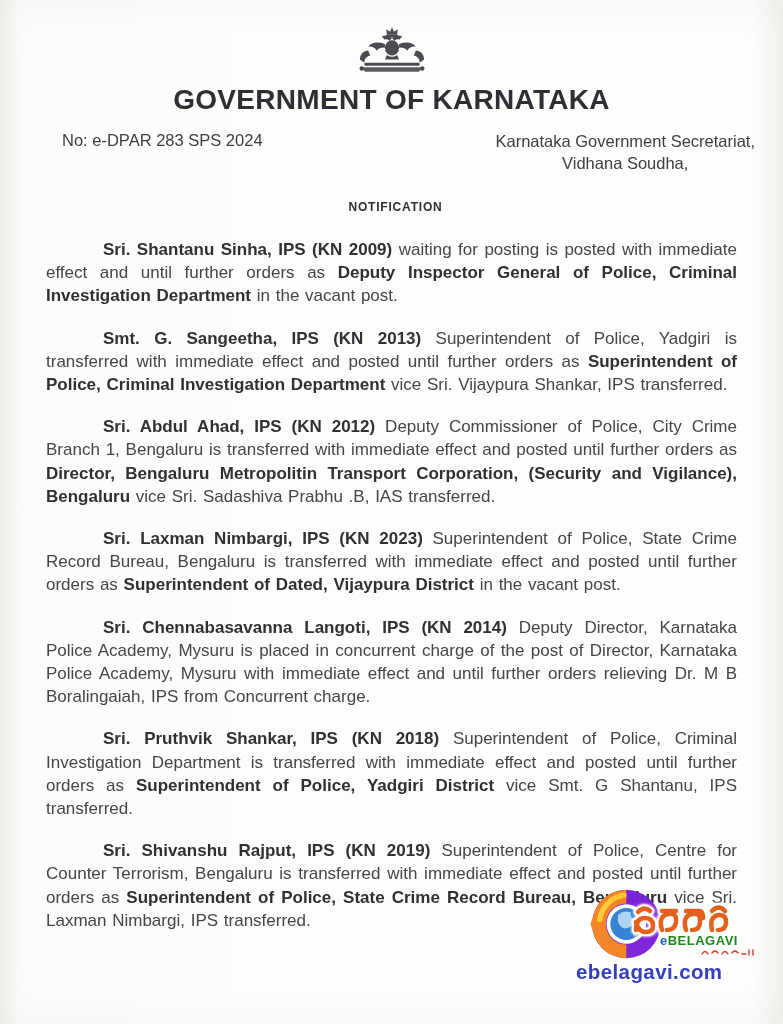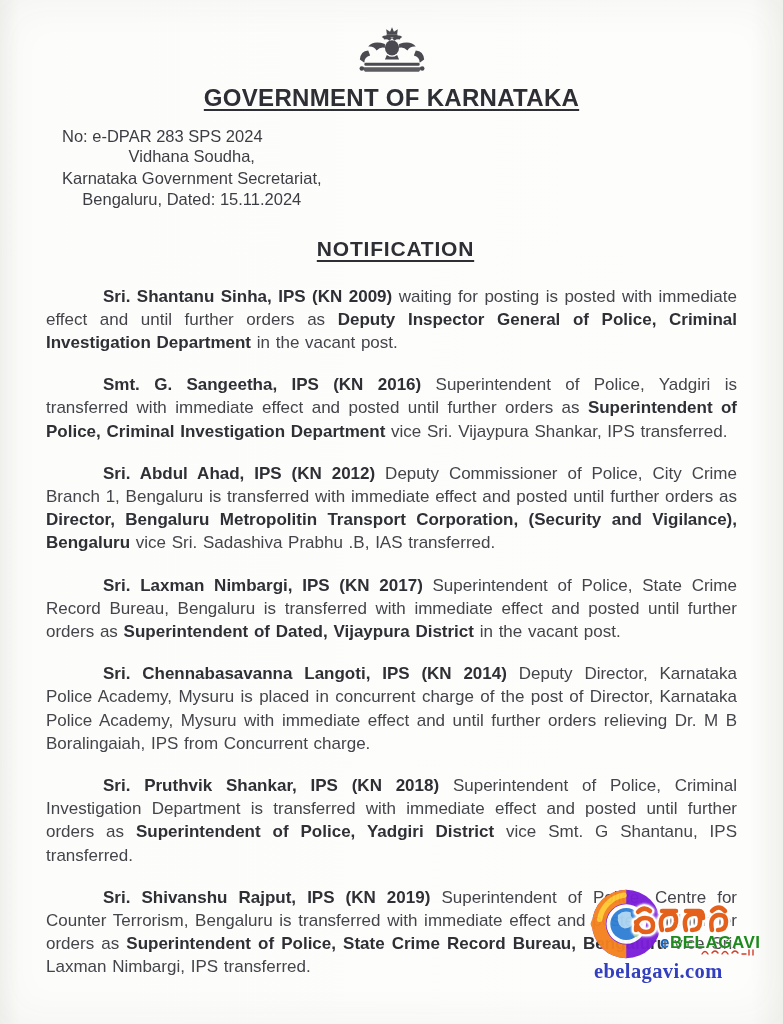"GOVERNMENT OF KARNATAKA" .doc-title { font-size: 24px -> 28px; text-decoration: underline -> none }
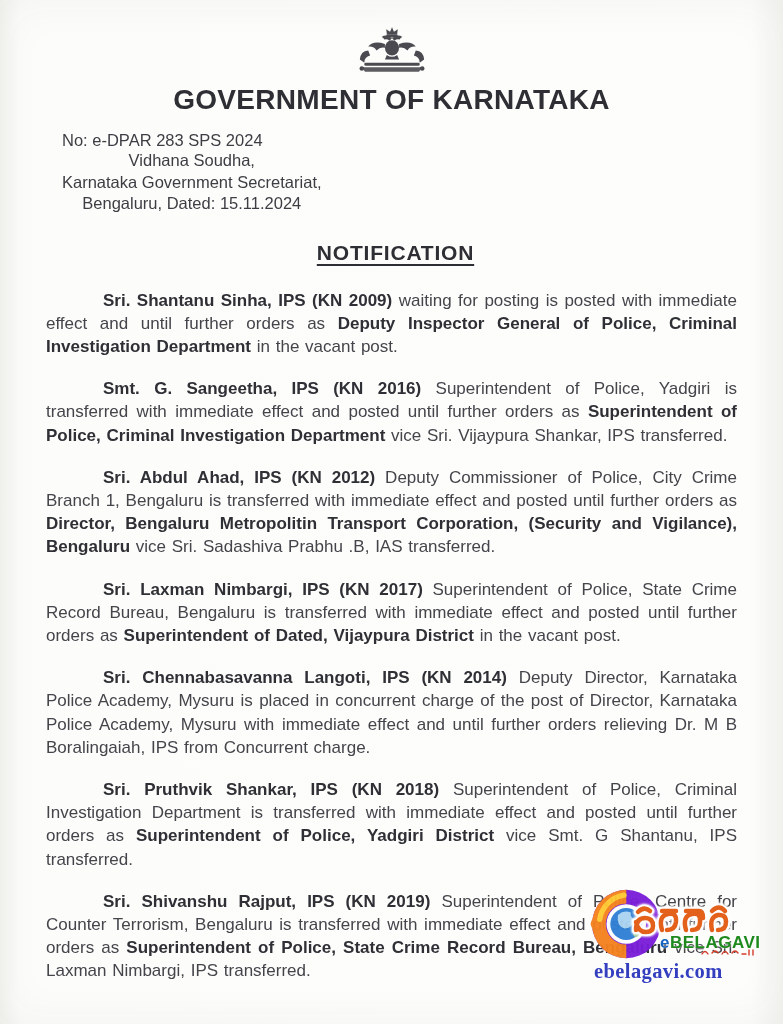"No: e-DPAR 283 SPS 2024" .ref-row { flex-direction: column -> none }
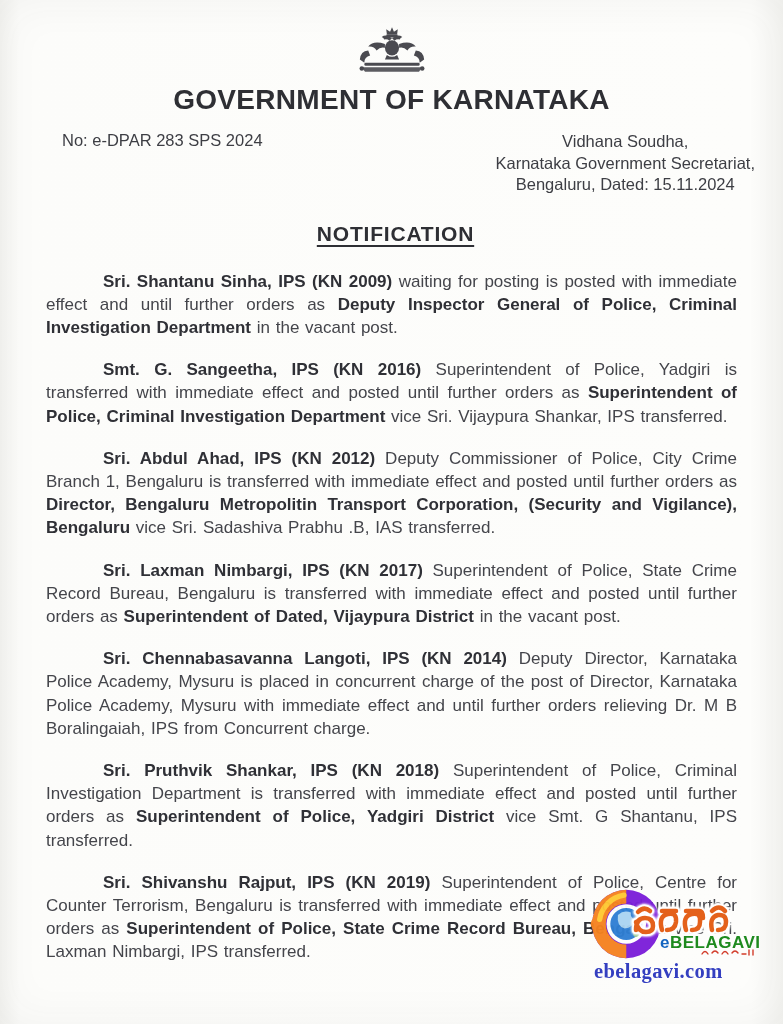"Vidhana Soudha," div { order: before "Karnataka Government Secretariat," -> after "Karnataka Government Secretariat," }
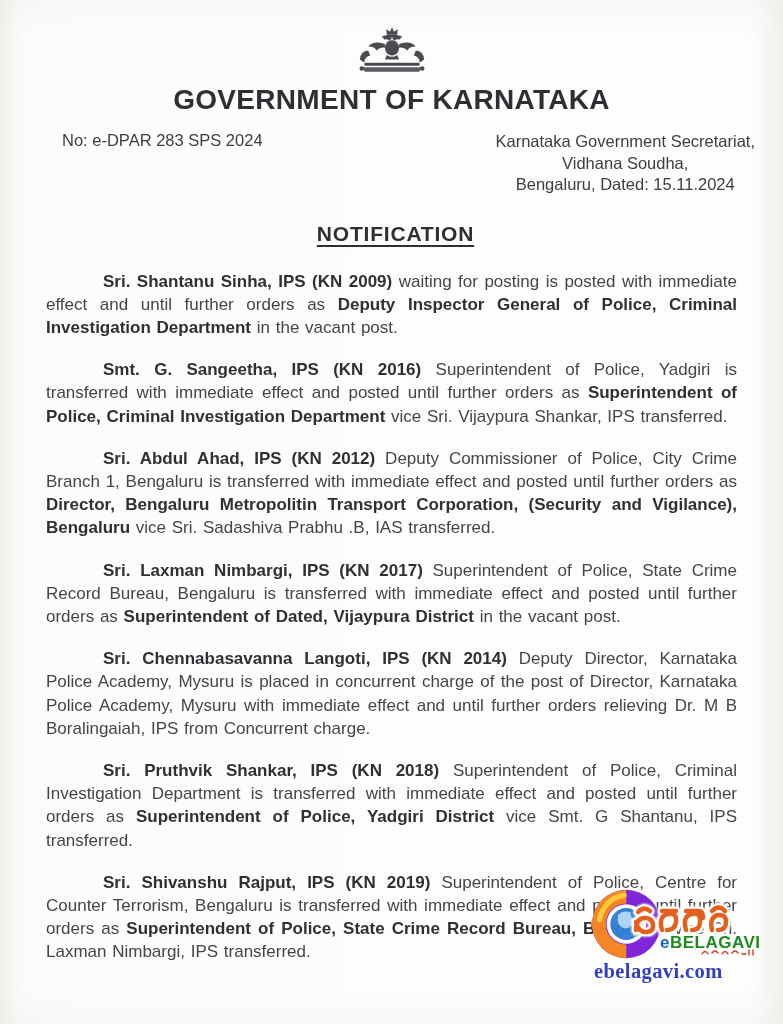"Bengaluru, Dated: 15.11.2024" div { html: <div>Bengaluru, Dated: 15.11.2024</div> -> none }
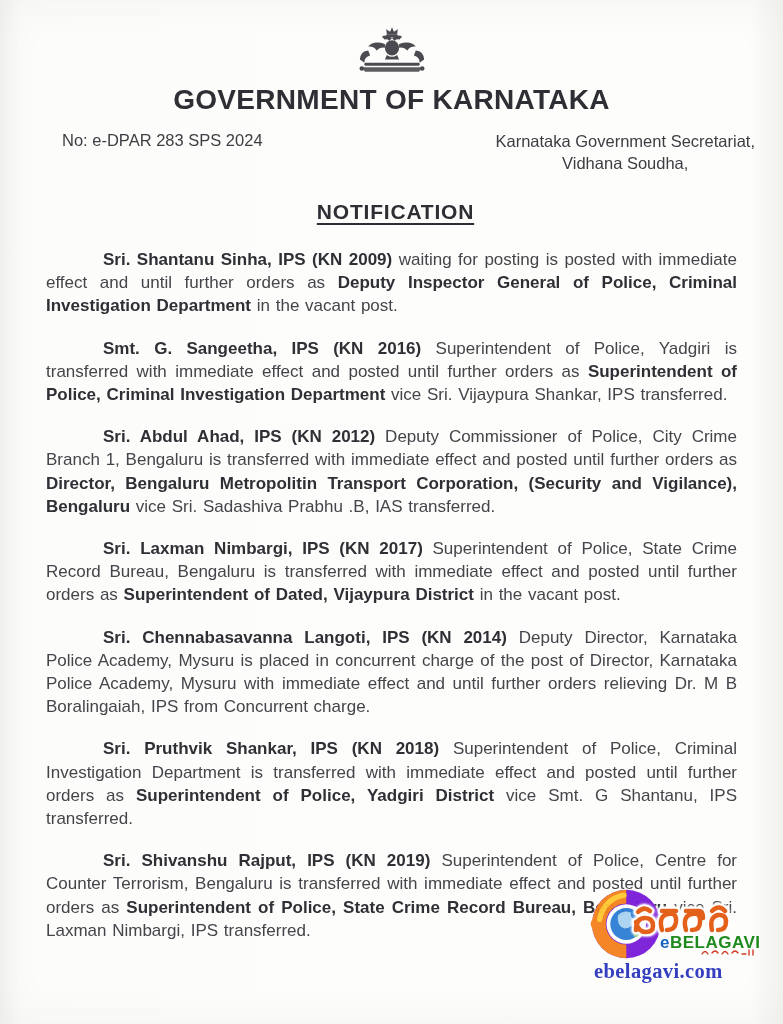"NOTIFICATION" .notif-heading { font-size: 21px -> 12px; text-decoration: underline -> none }
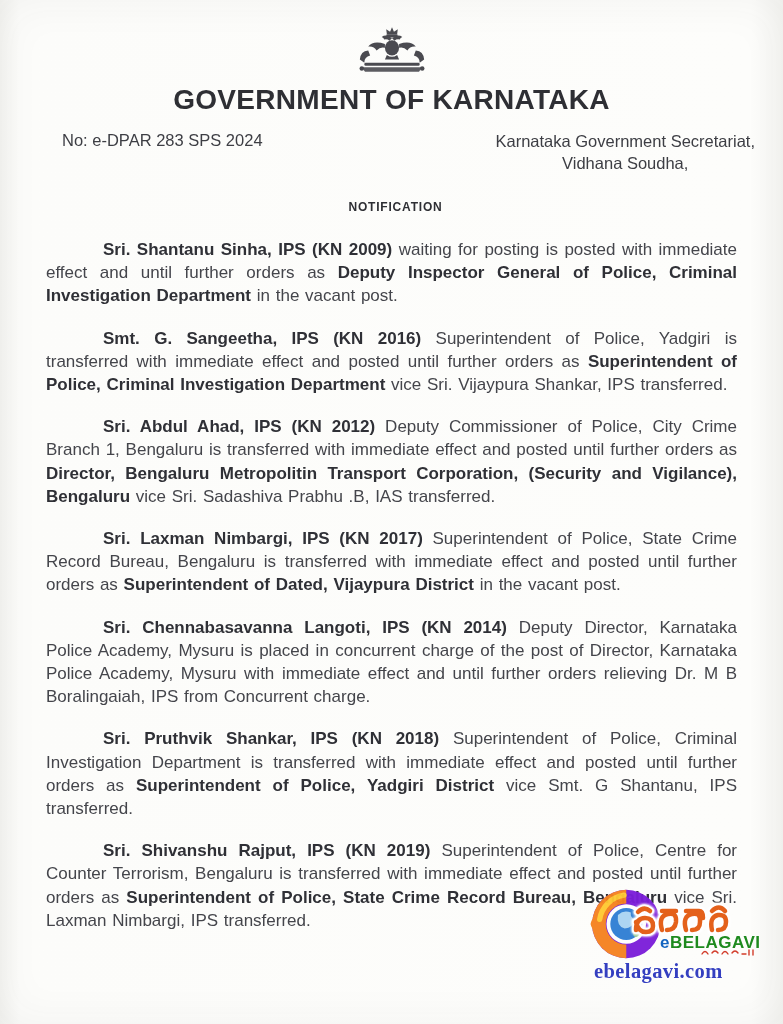"Smt. G. Sangeetha, IPS (KN" b { text: 2016 -> 2013 }
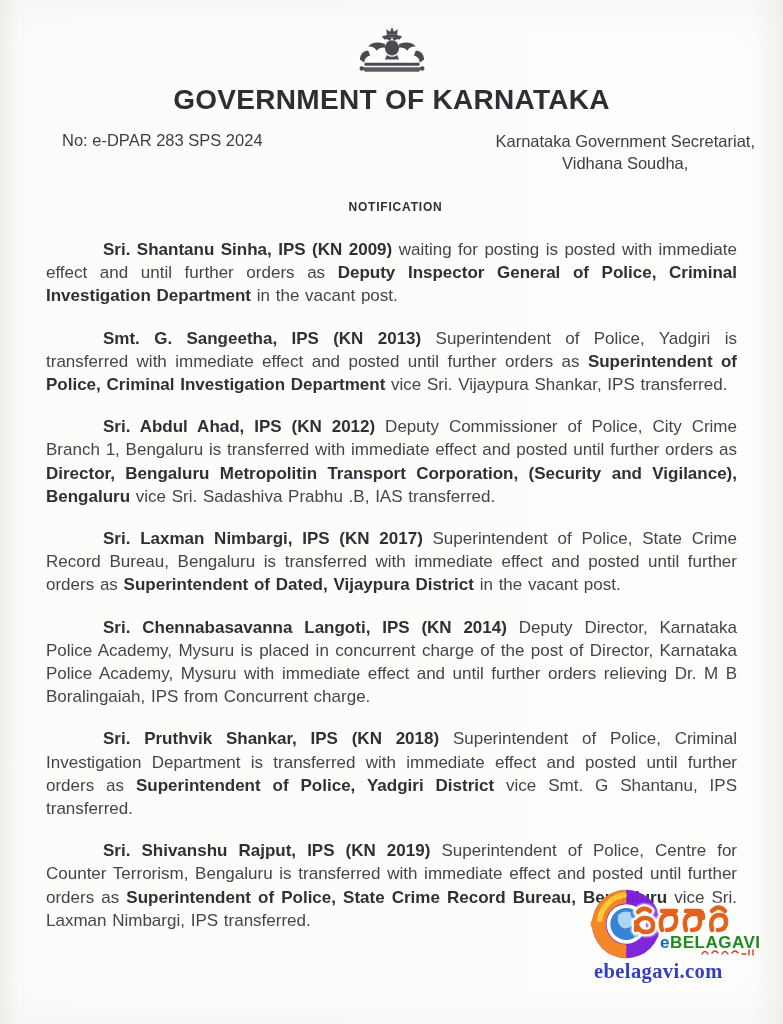"Sri. Laxman Nimbargi, IPS (KN" b { text: 2017 -> 2023 }
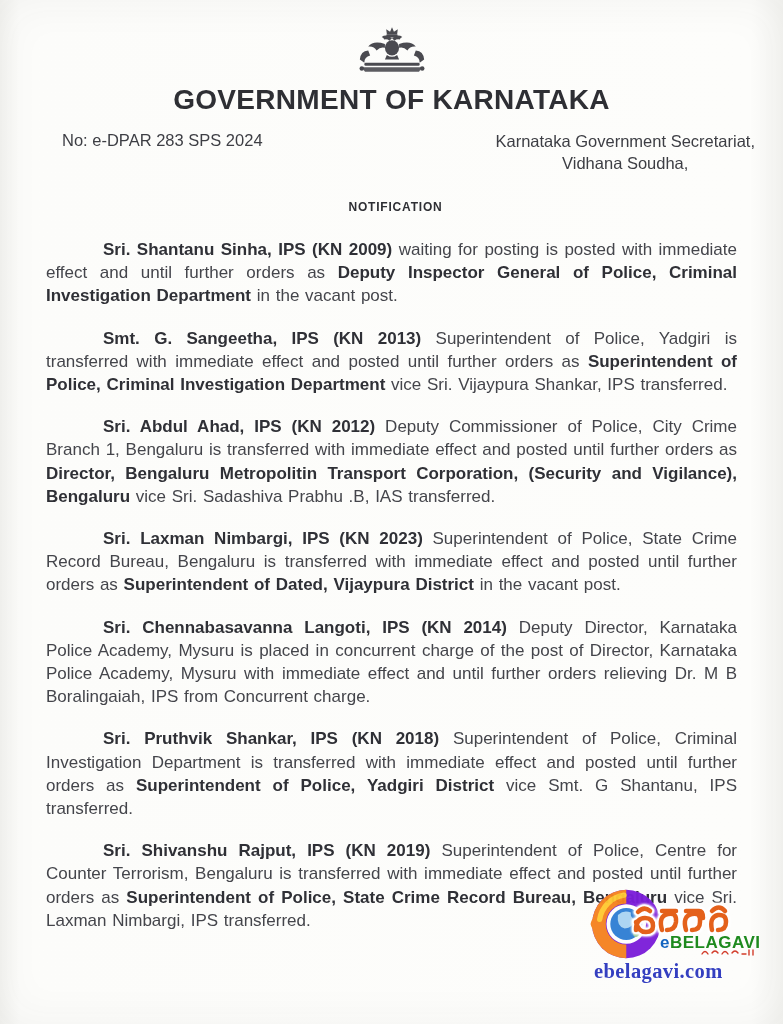"eBELAGAVI" .wm-name { font-size: 17px -> 13px }
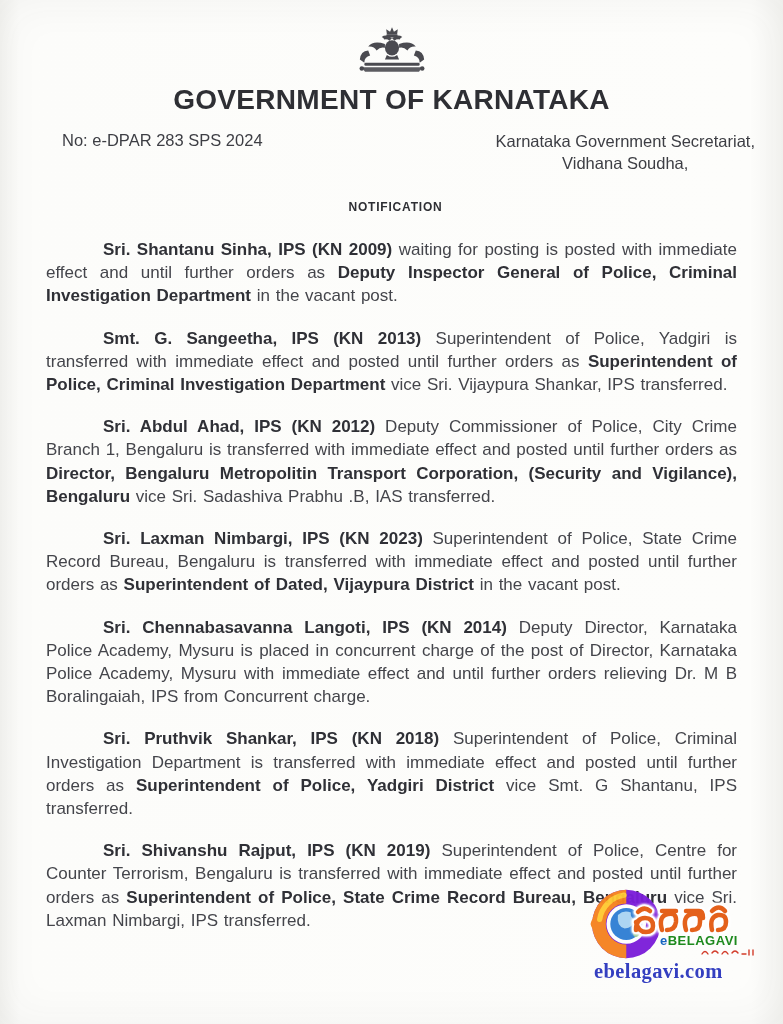"ebelagavi.com" .wm-url { font-family: Liberation Serif, serif -> Liberation Sans, sans-serif; left: 24px -> 6px }
